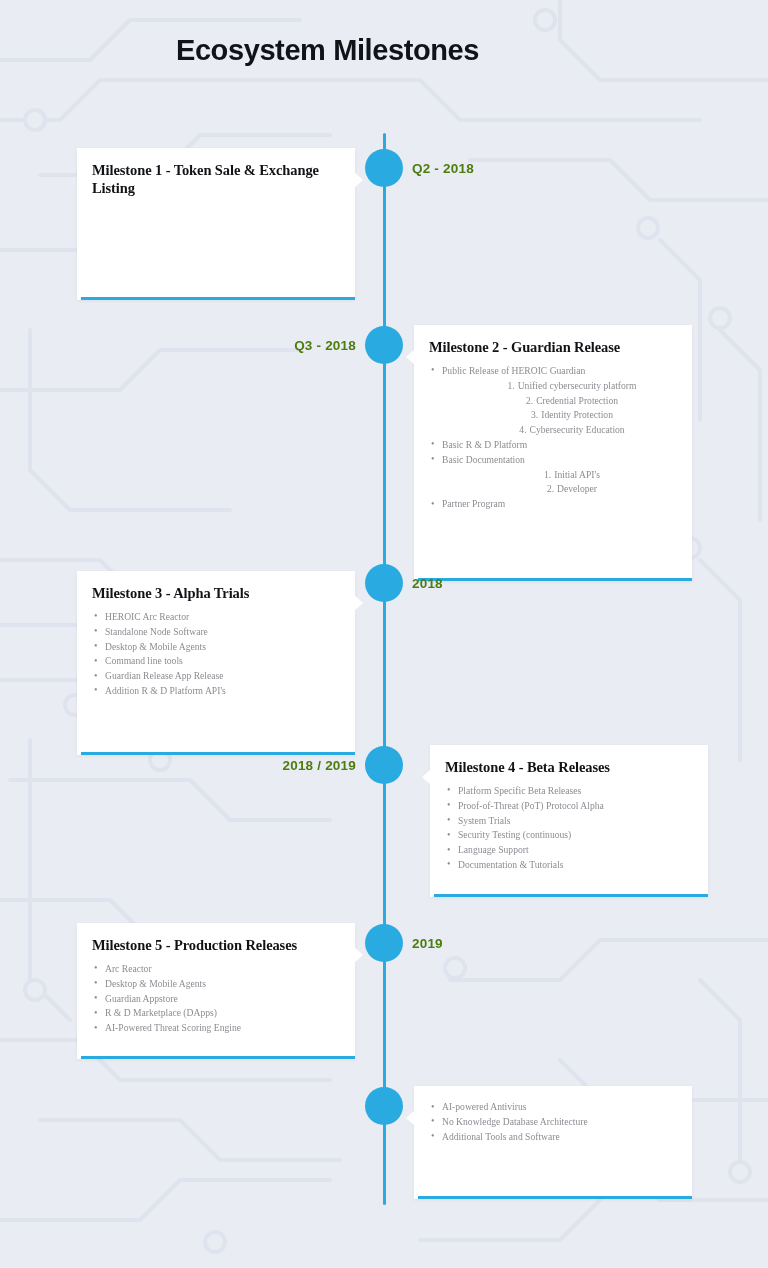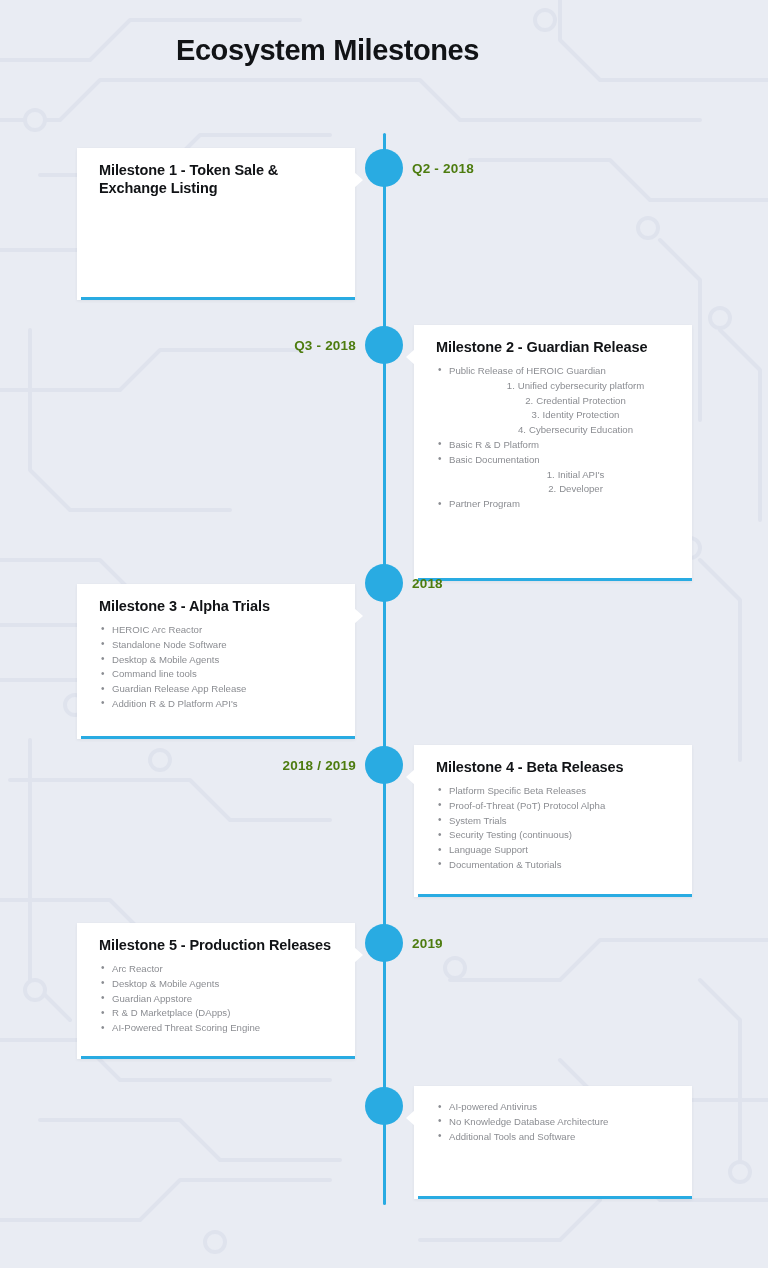"Milestone 1 - Token Sale" .card-inner { font-family: none -> Liberation Serif, serif; padding: 14px 18px 10px 22px -> 14px 18px 10px 15px }
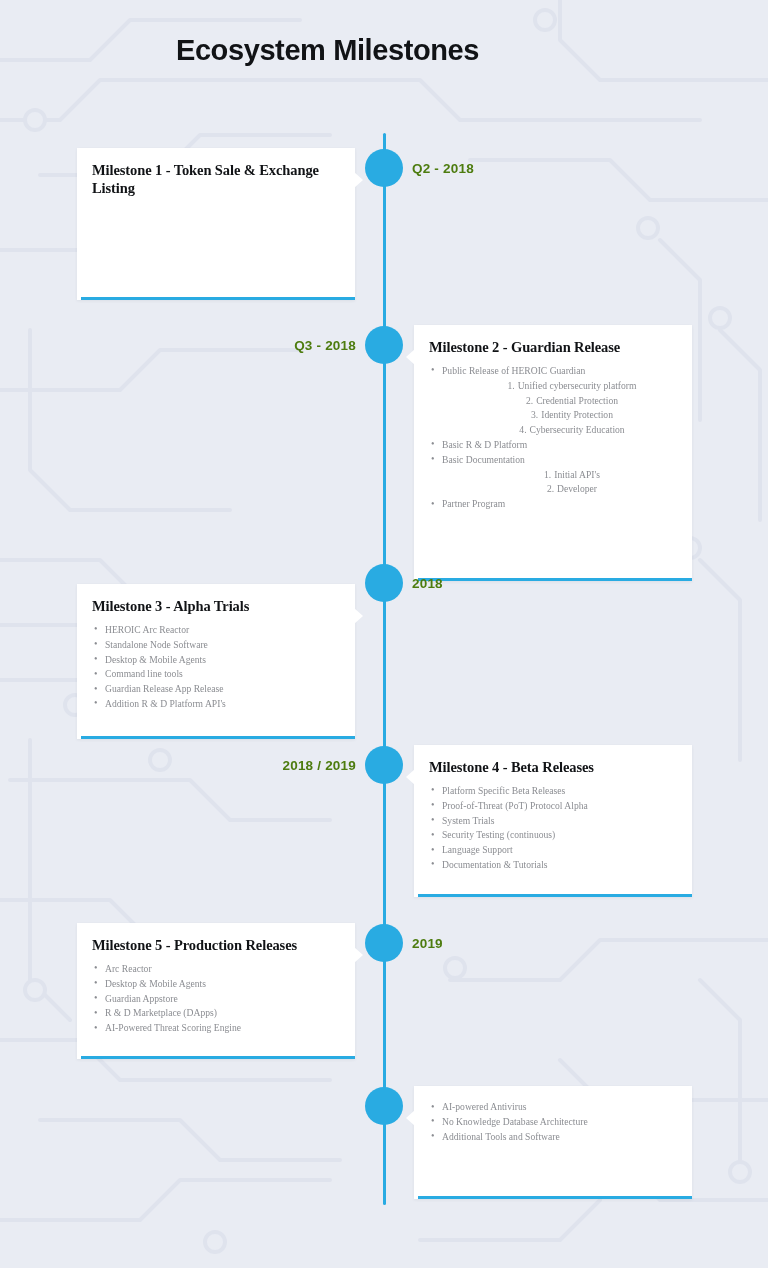"Milestone 3 - Alpha Trials" div.card { height: 155px -> 184px; top: 584px -> 571px }
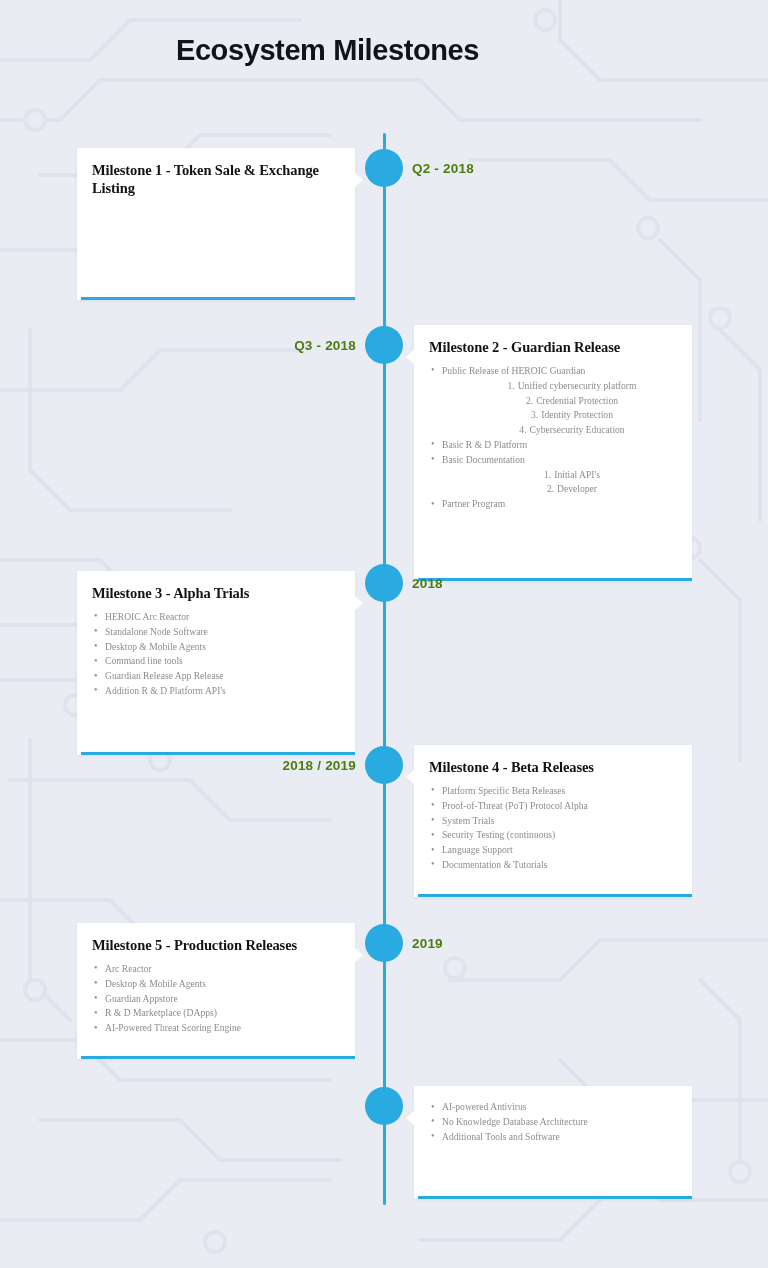"Milestone 4 - Beta Releases" div.card { margin-left: none -> 16px }
